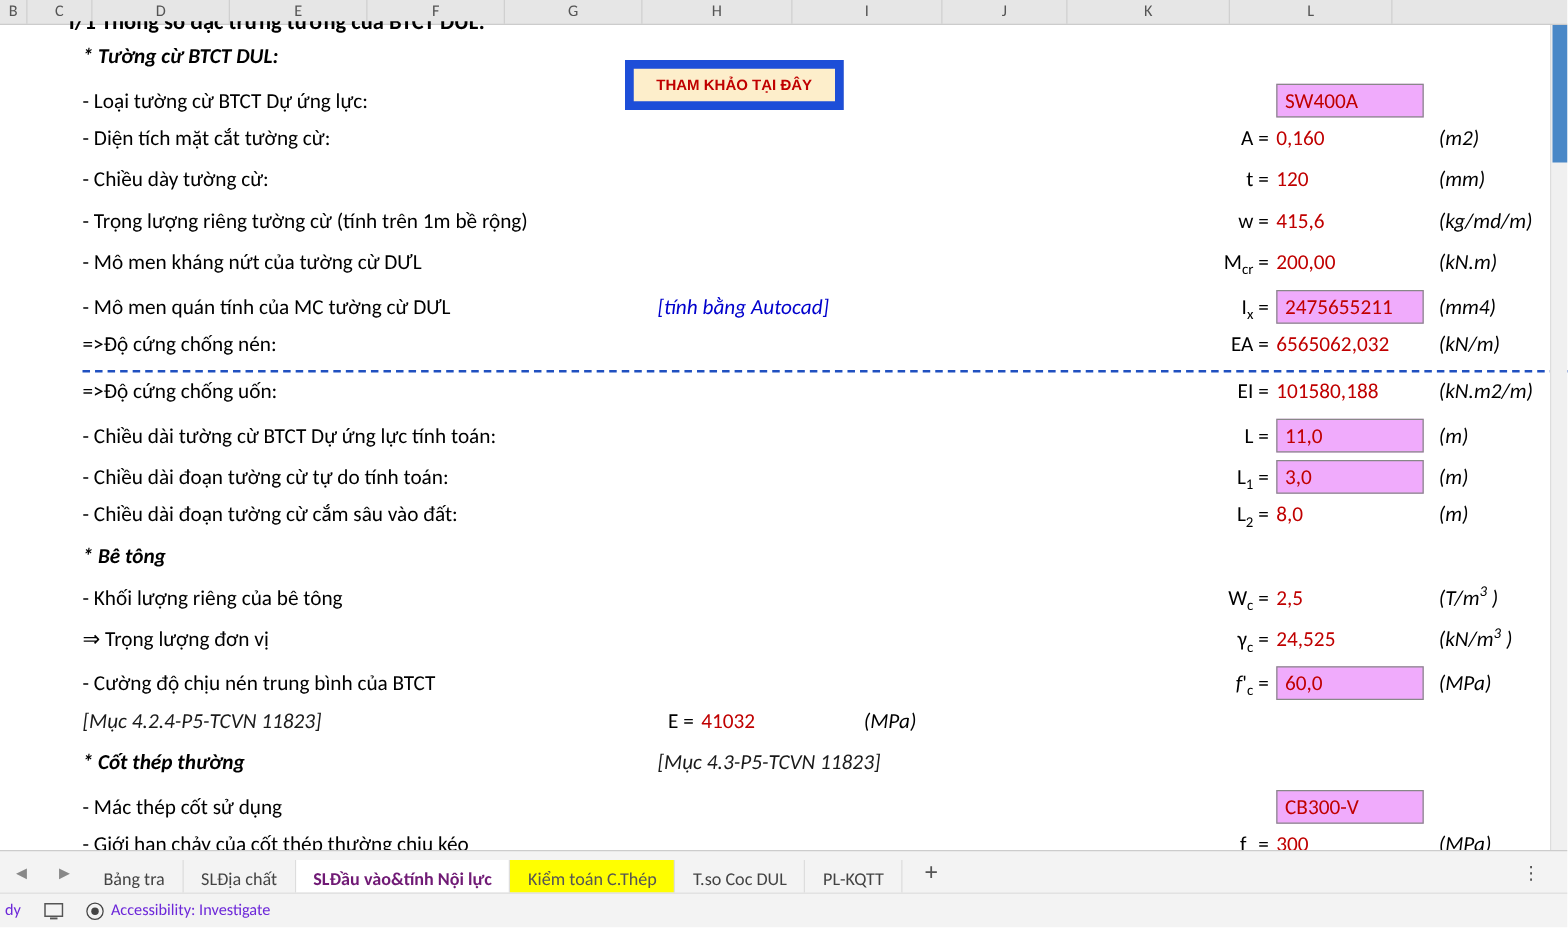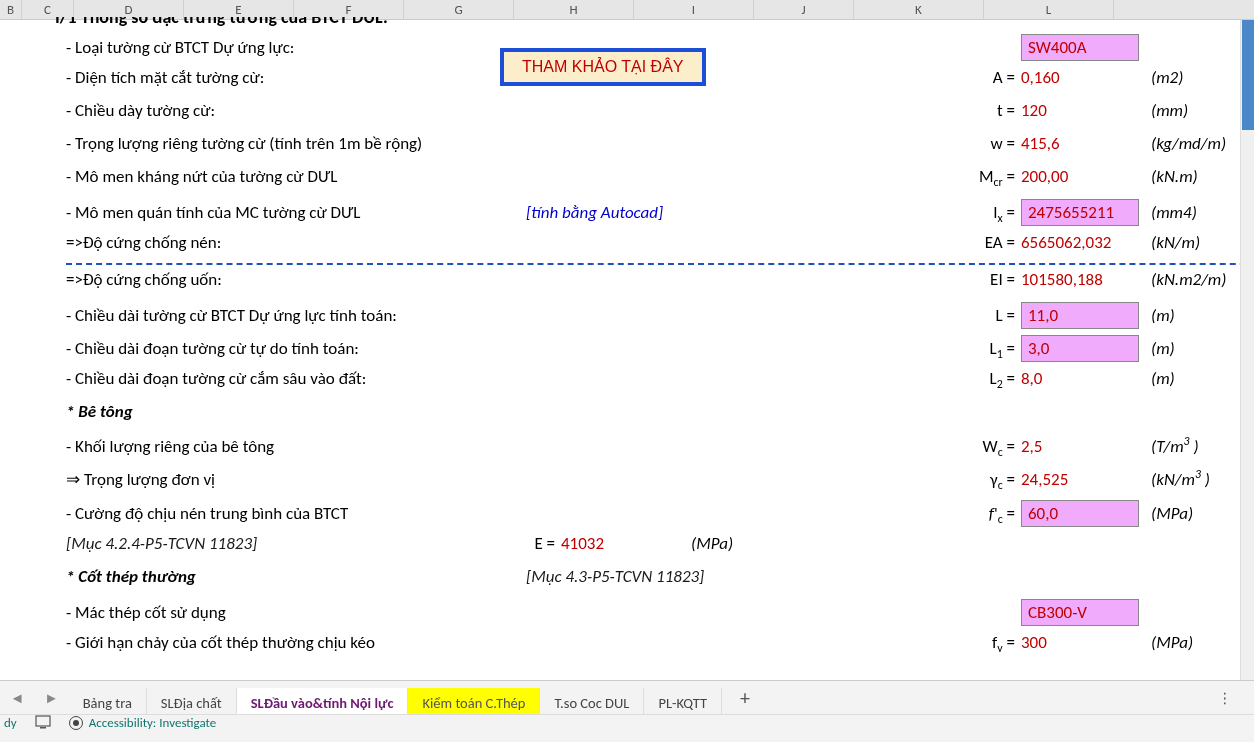"* Tường cừ BTCT DUL:" div.row { html: none -> <div> <div>* Tường cừ BTCT DUL:</div> </div> }
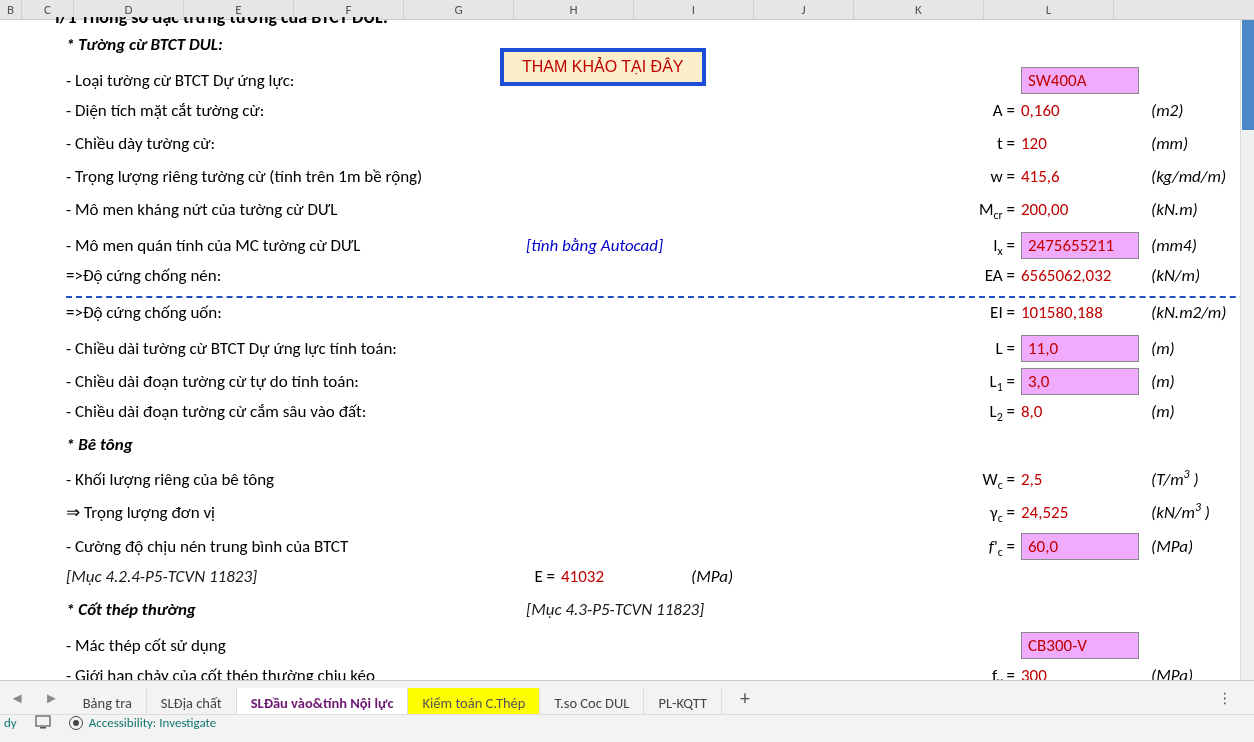"THAM KHẢO TẠI ĐÂY" .btn-ref { border: 4px solid #1d4ed8 -> 7px solid #1d4ed8; font-size: 16px -> 12px; font-weight: normal -> bold }
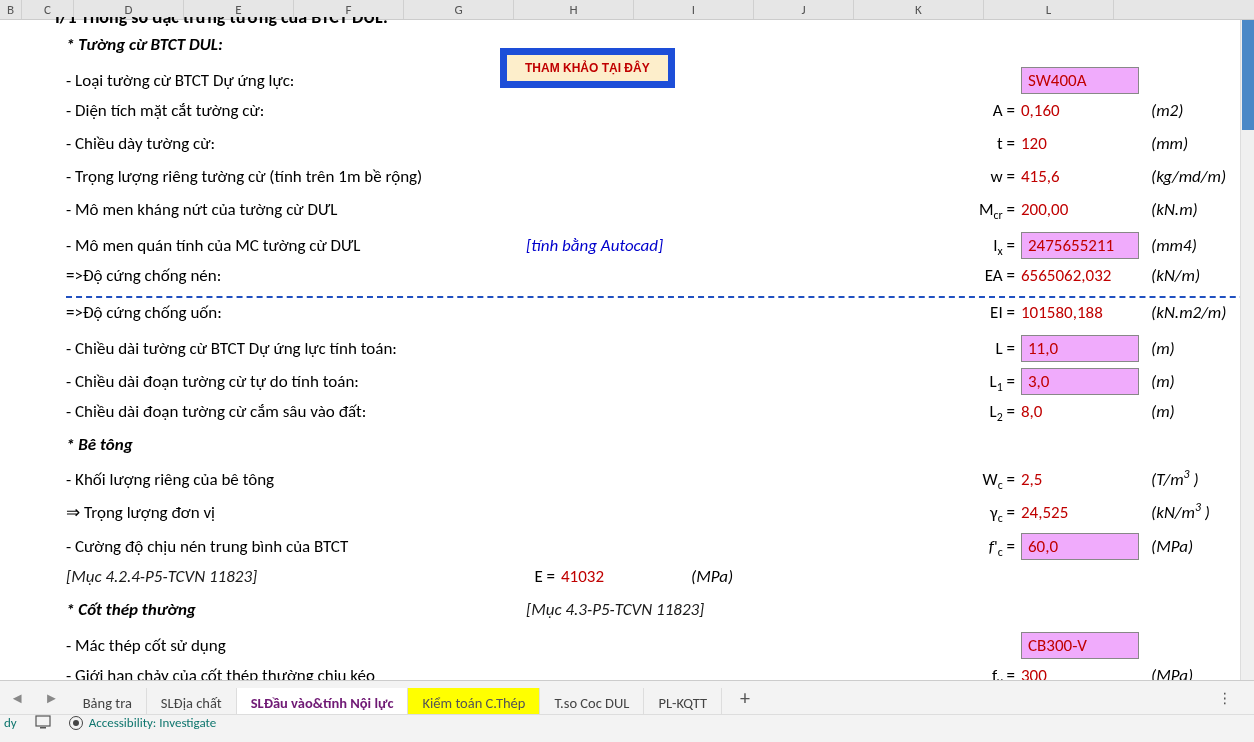"dy" .status-bar { align-items: flex-start -> center; color: #0f766e -> #6d28d9 }
